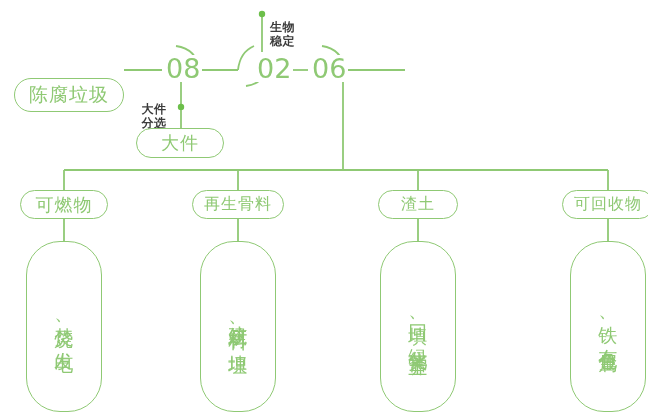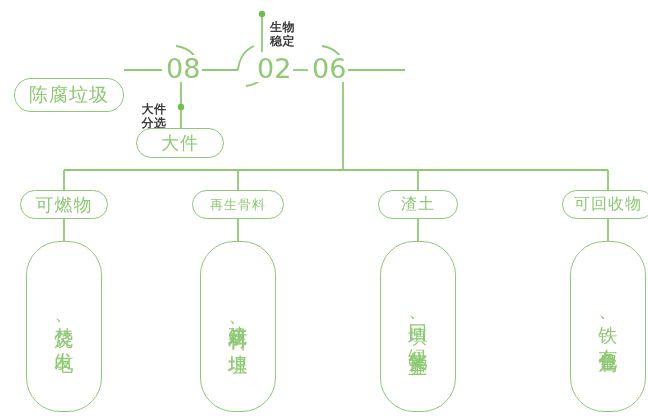"再生骨料" div.pill { font-size: 13px -> 16px }
